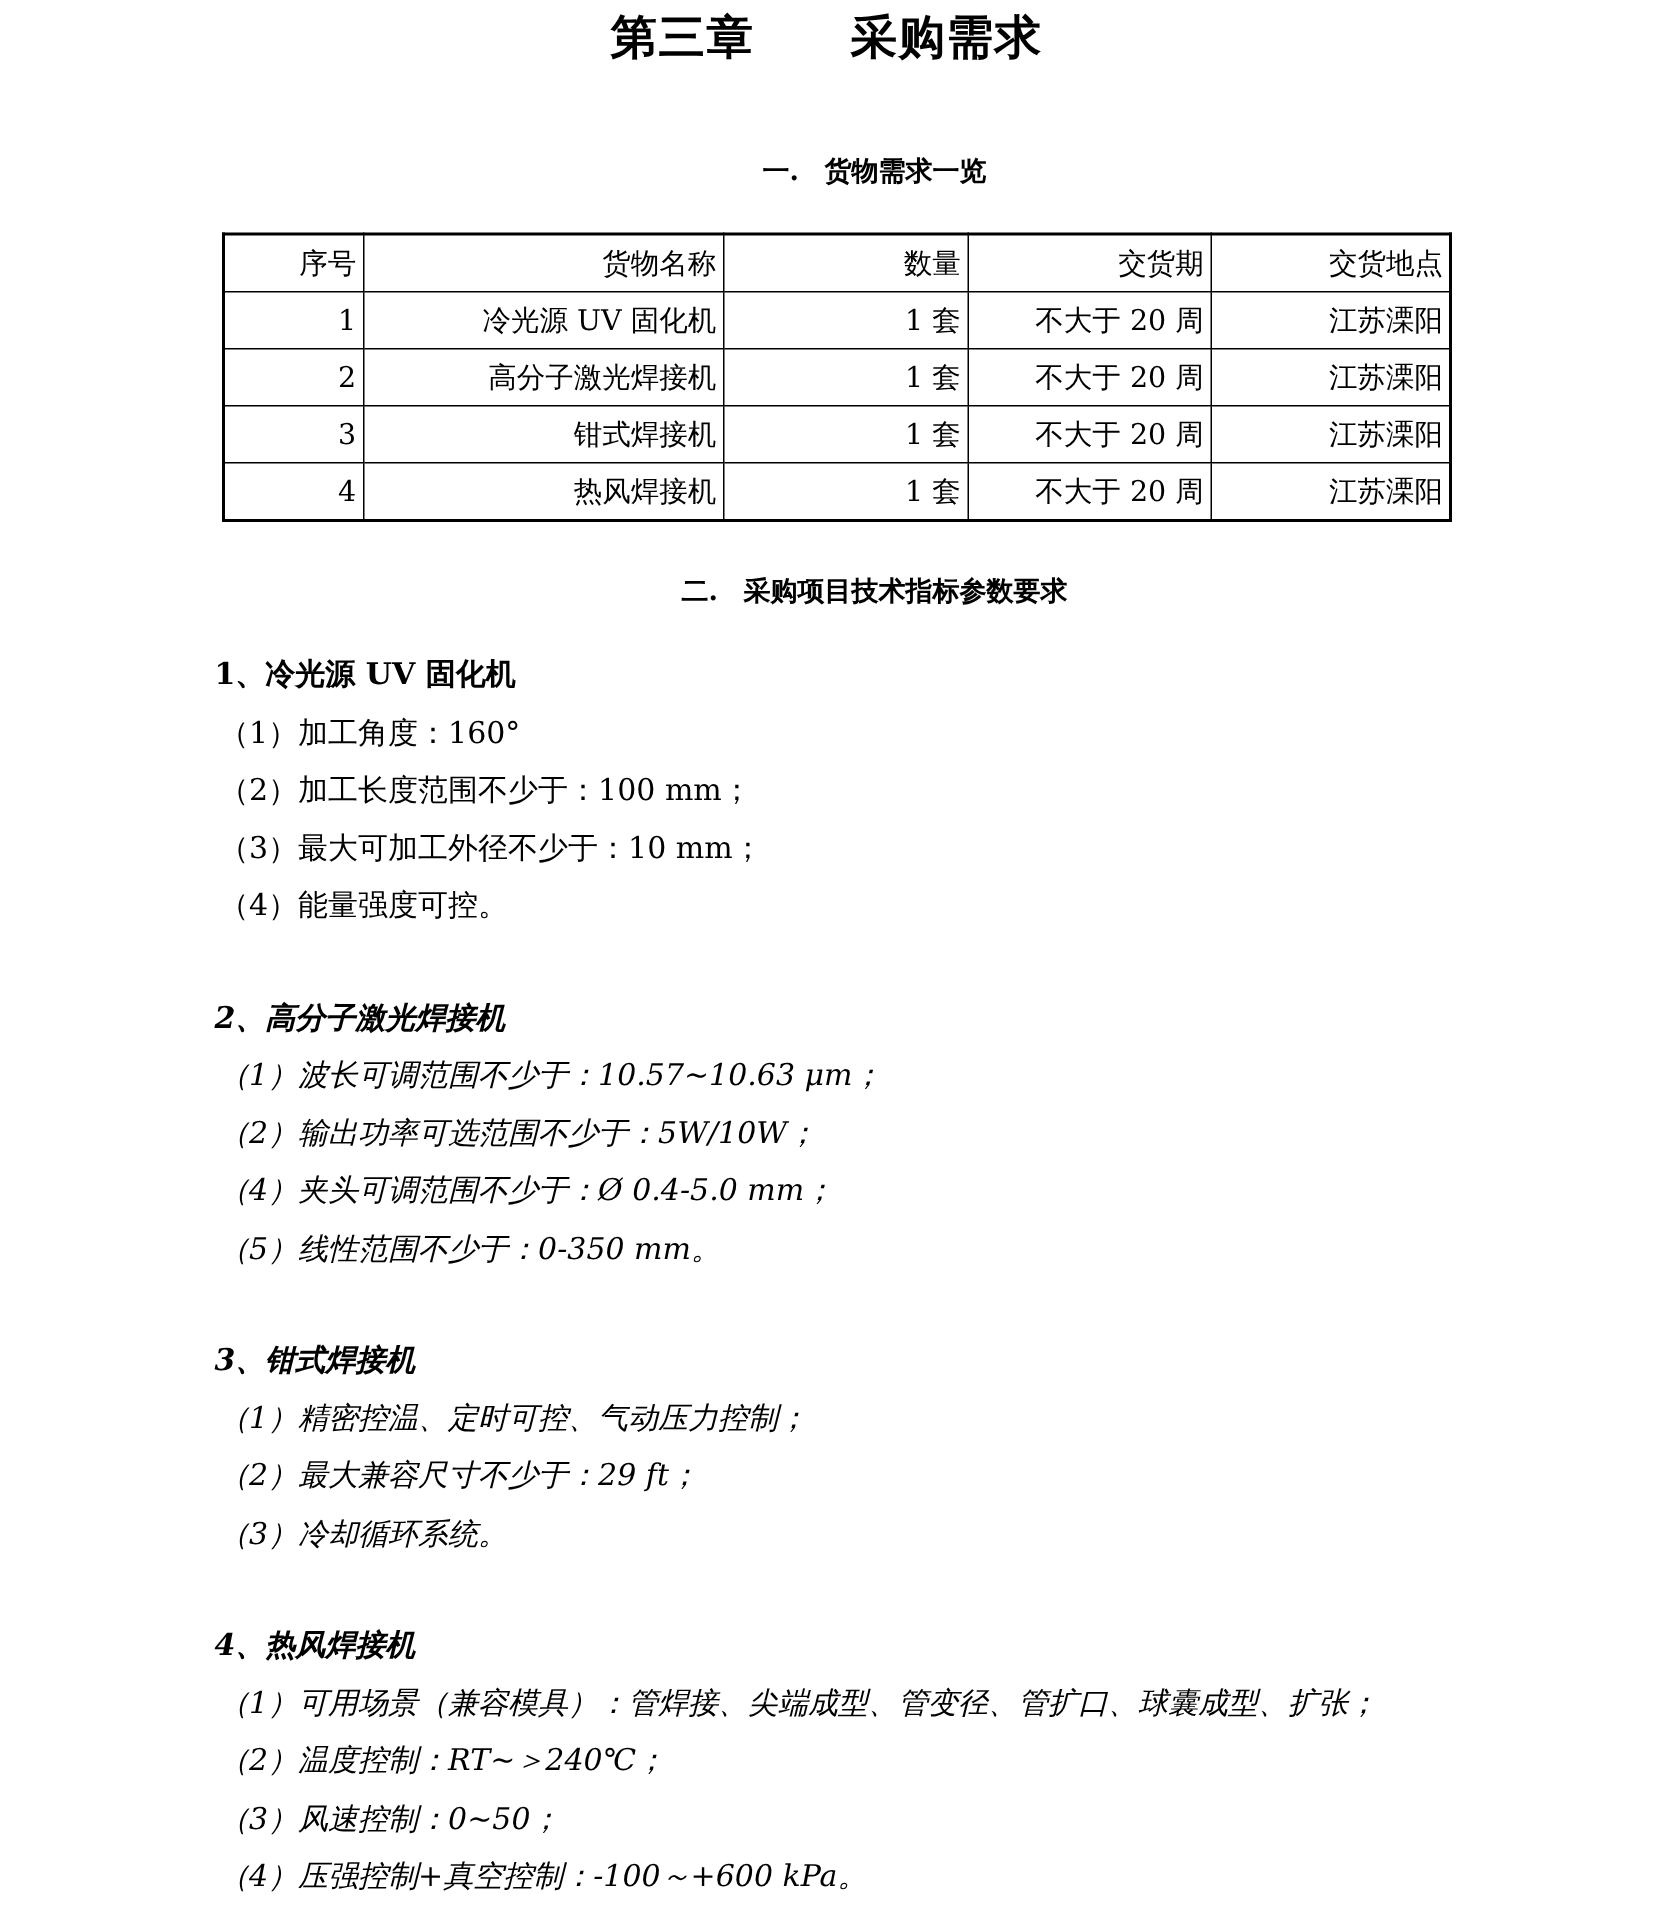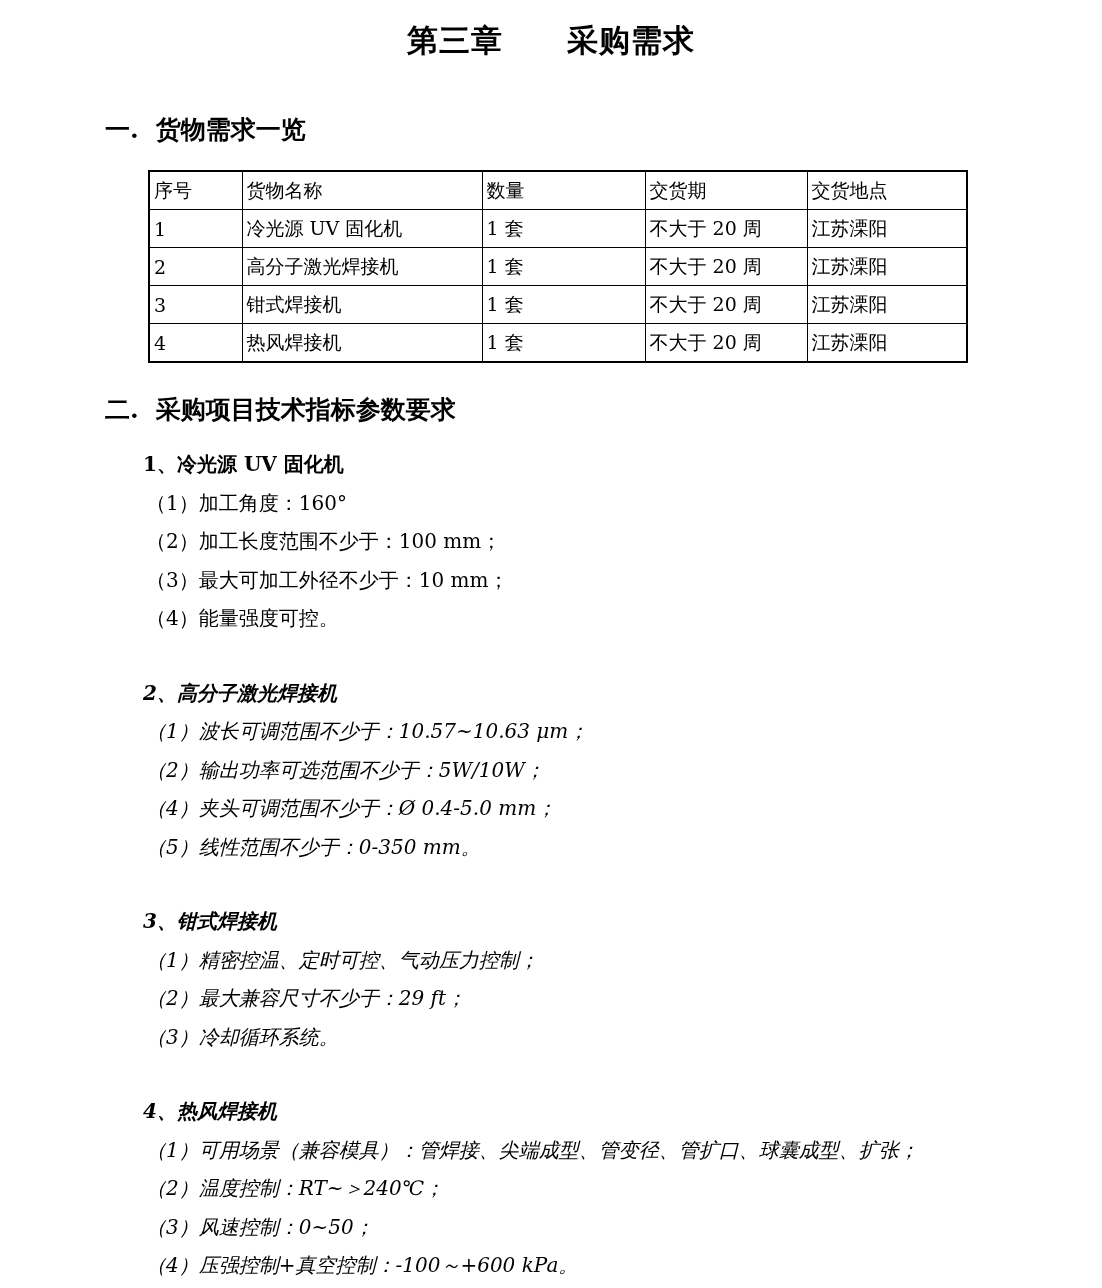"第三章 采购需求" .doc-title { padding-top: 20px -> 5px }
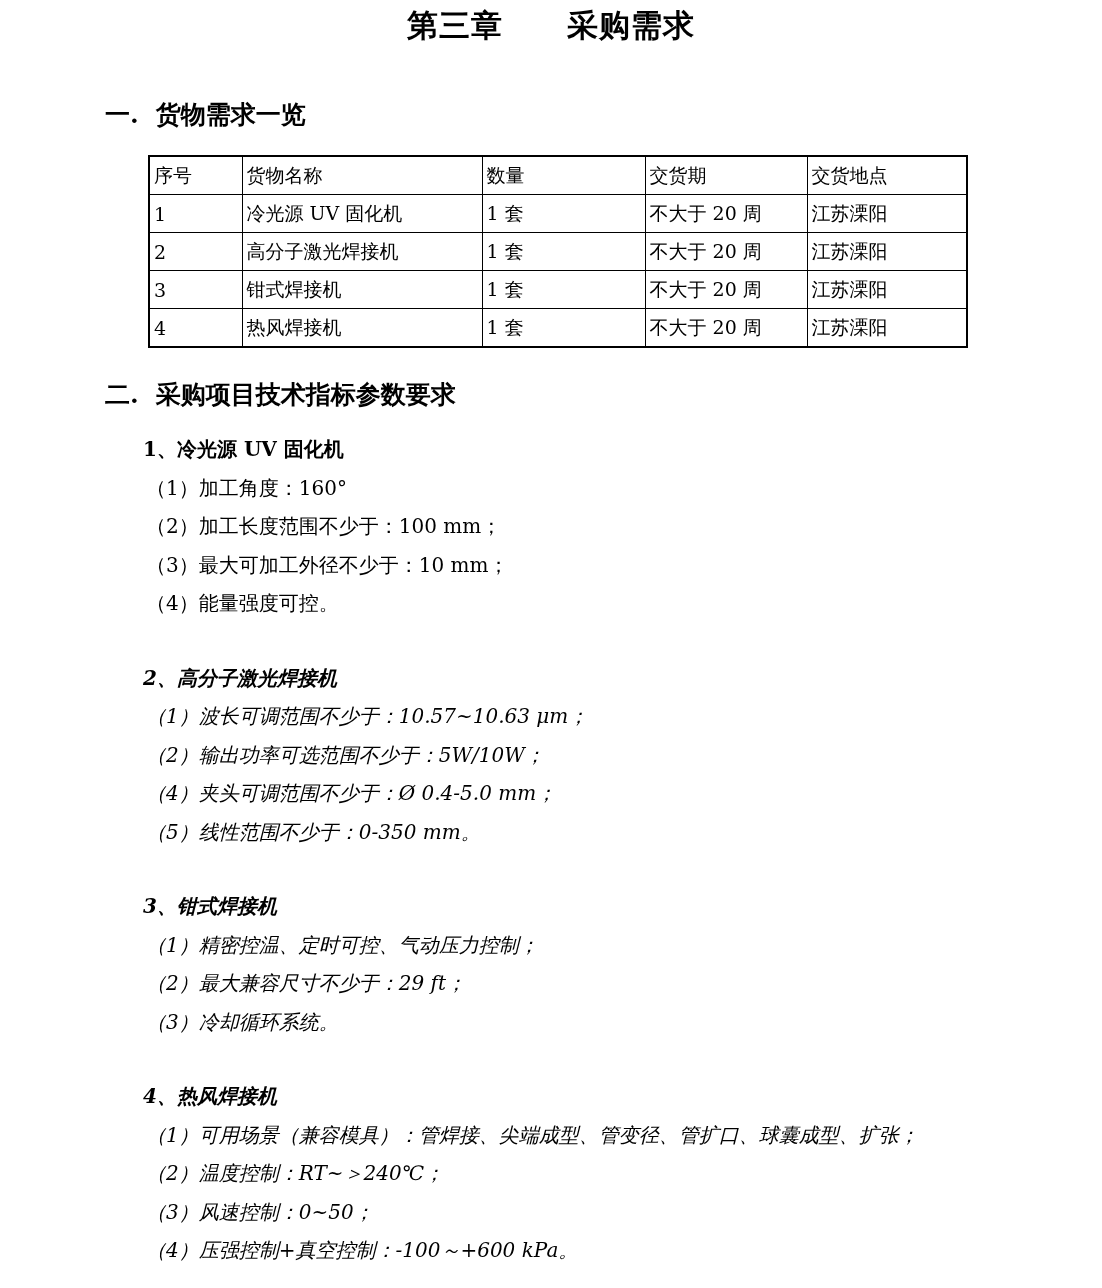"一. 货物需求一览" .sec-heading { font-size: 25px -> 18px; padding-left: 105px -> 64px; text-align: none -> center }
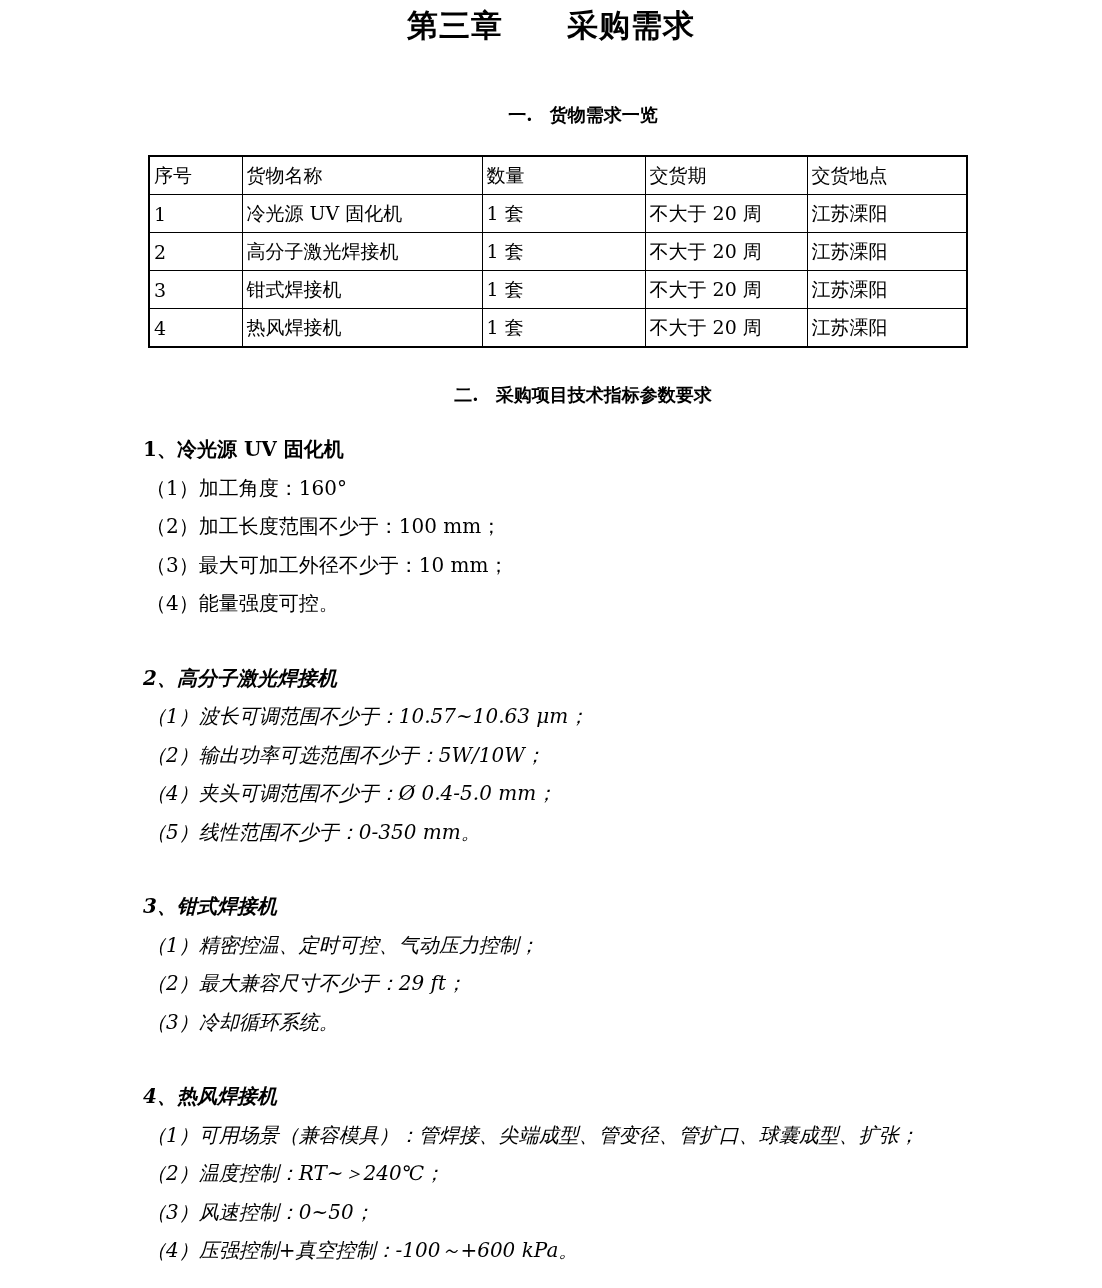"序号" .goods-table th, .goods-table td { text-align: left -> right }
